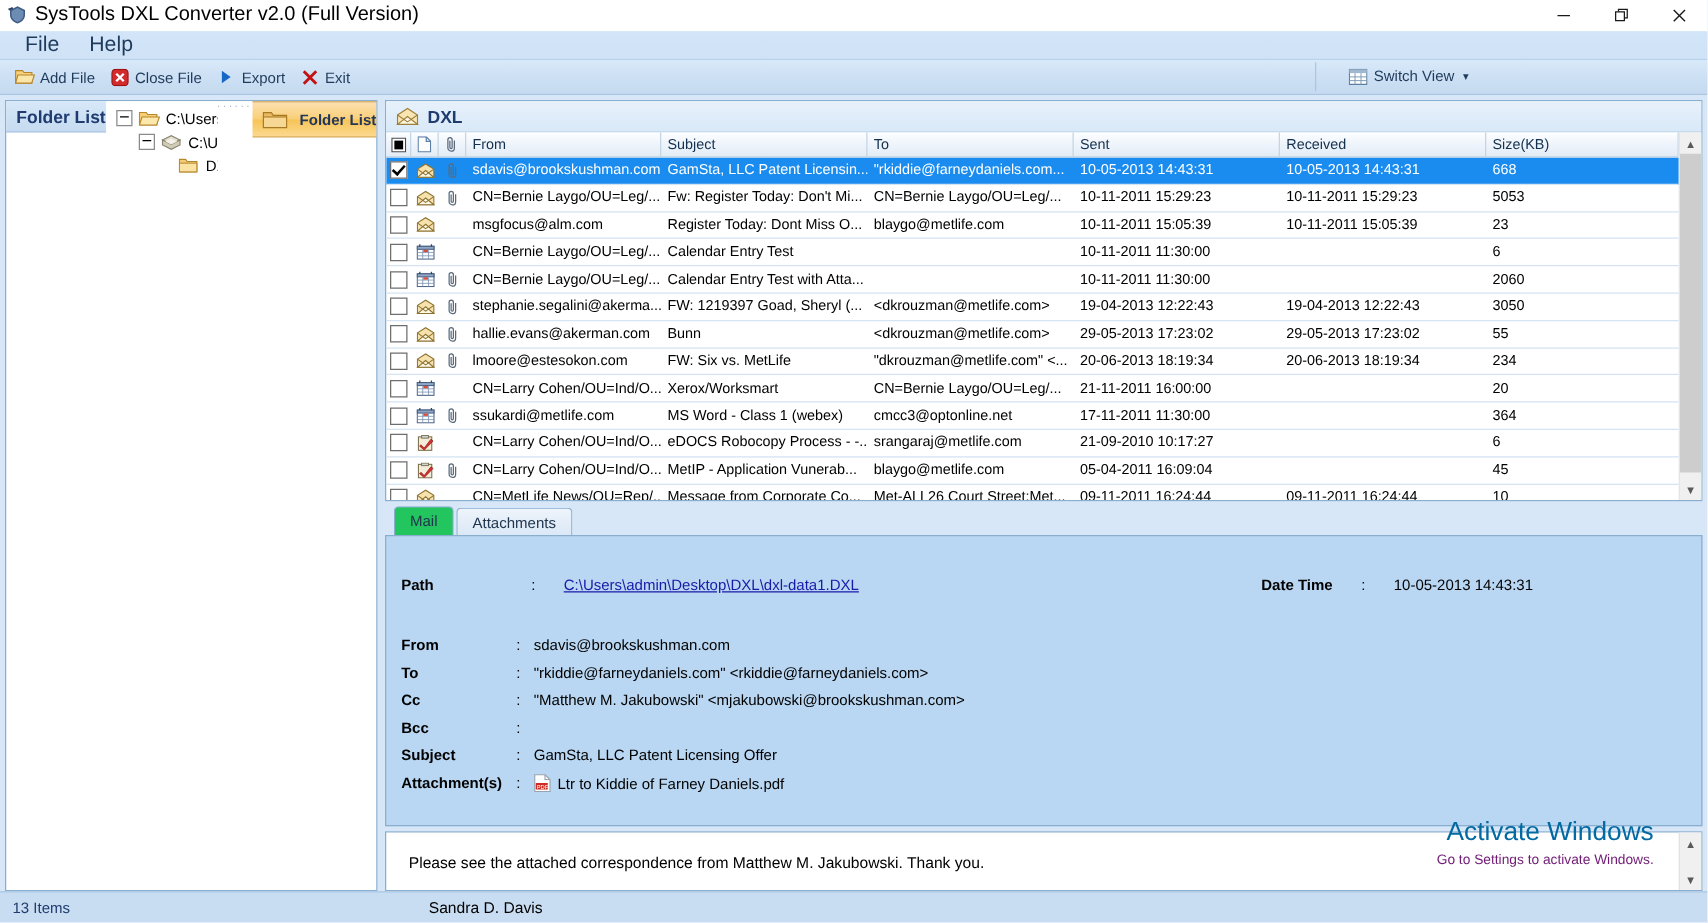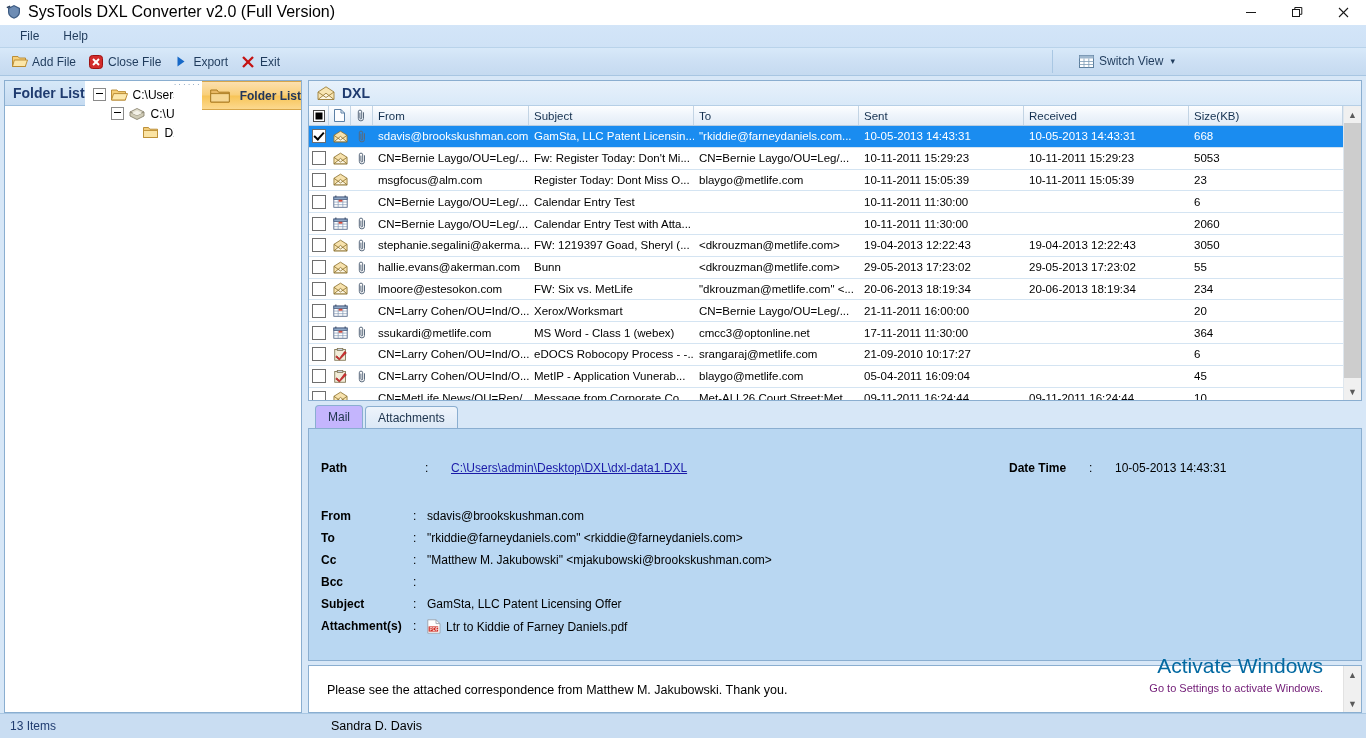"File" .menubar .mi { font-size: 12px -> 17px }
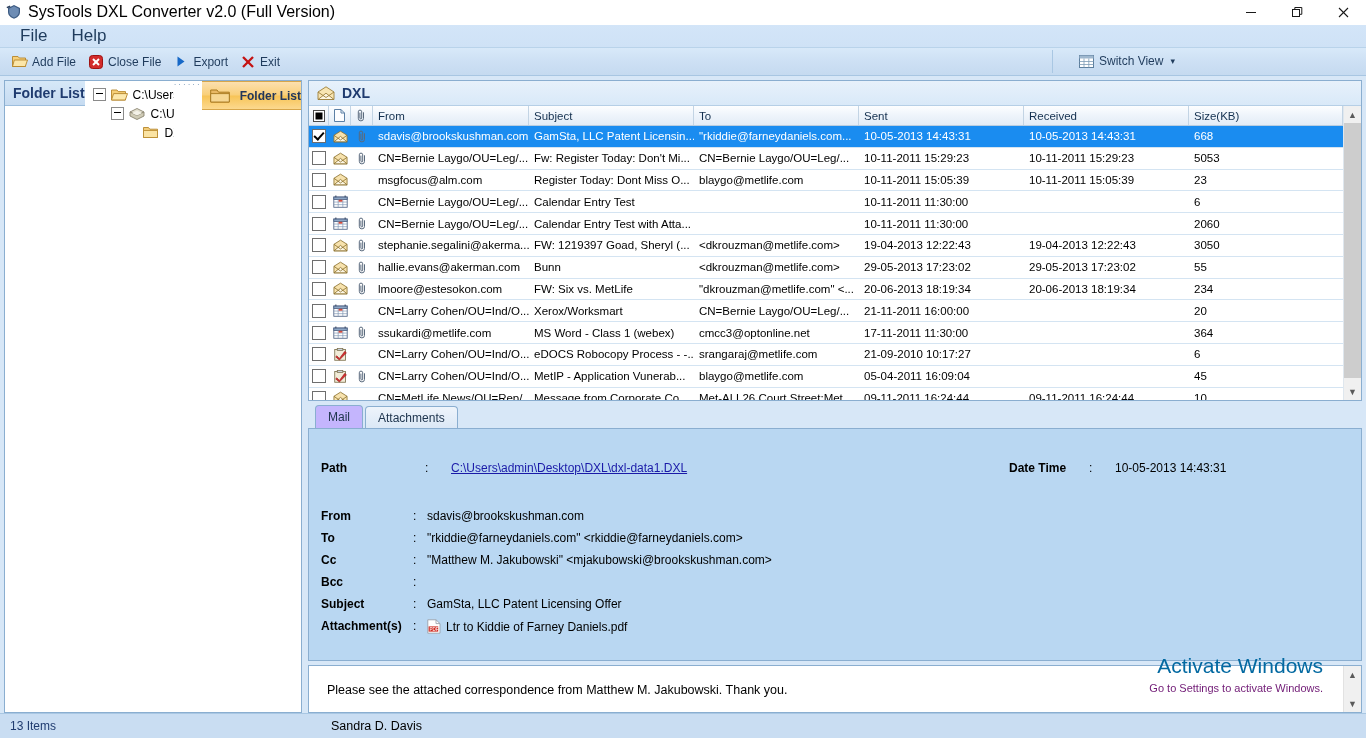"Mail" .tab.active { background: #c4b5fd -> #22c55e }
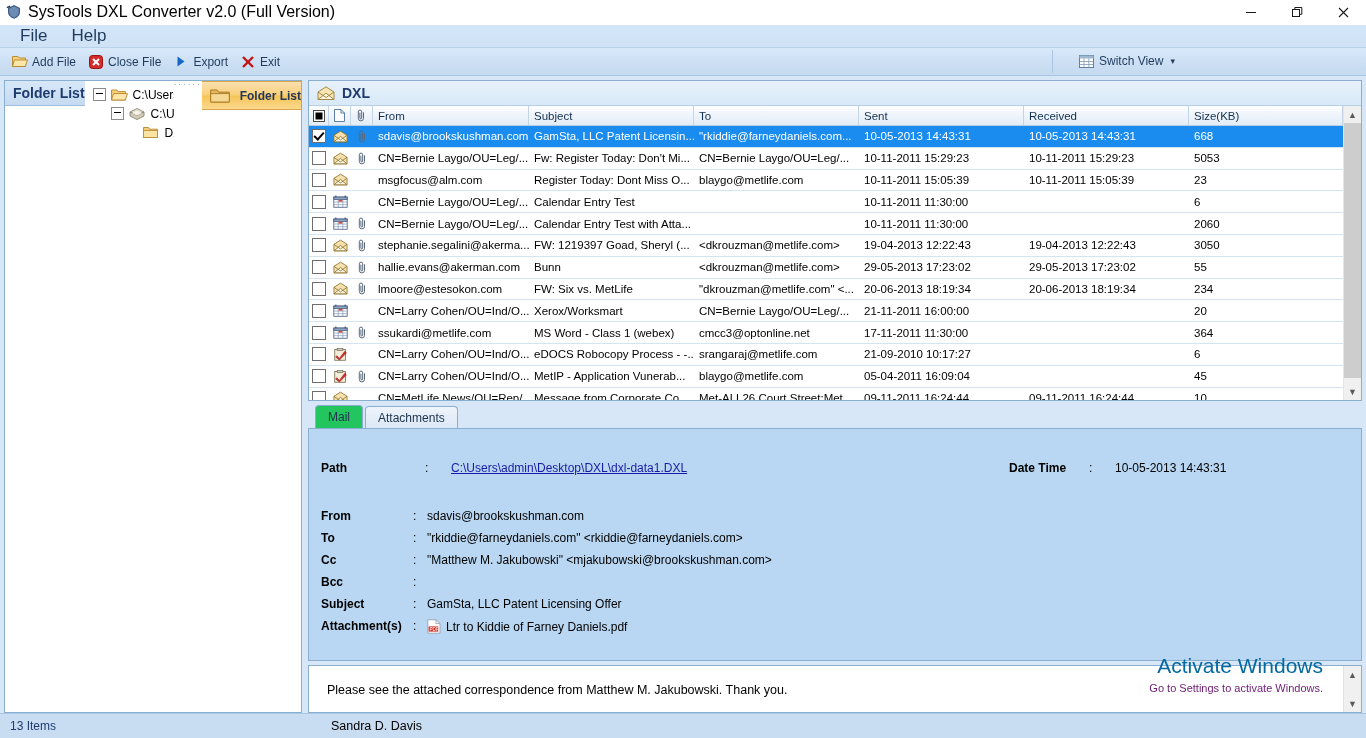"Sandra D. Davis" .body-text .sig { margin: 4px -> 16px }
